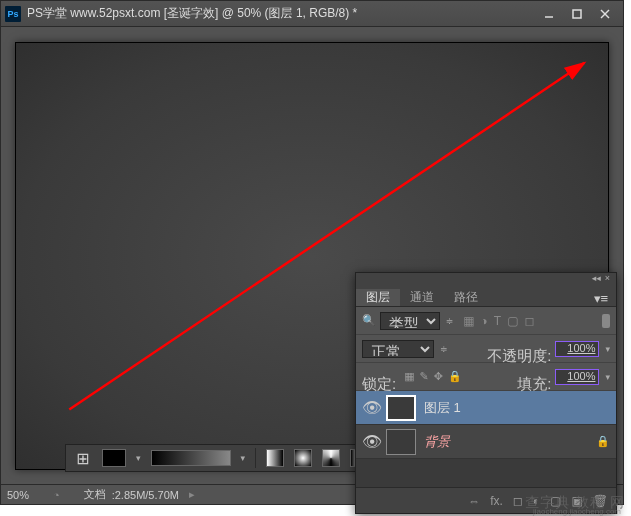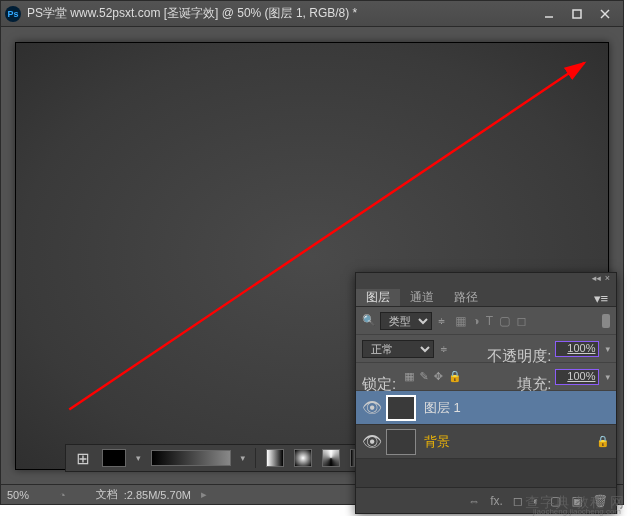"Ps" .ps-icon { border-radius: 8px -> 1px }
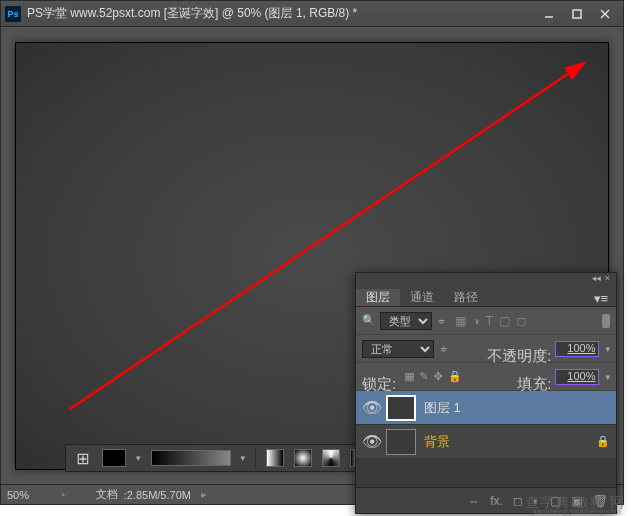"类型" .filter-select { font-size: 11px -> 15px }
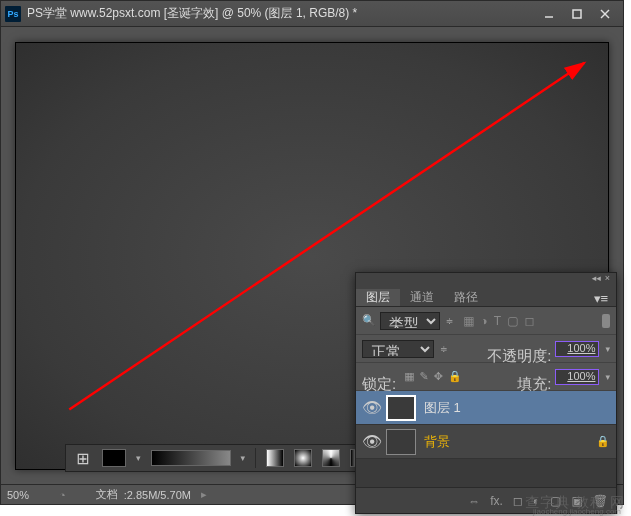"背景" .layer-item:not(.active) .layer-name { color: #eab308 -> #fca5a5; font-style: none -> italic }
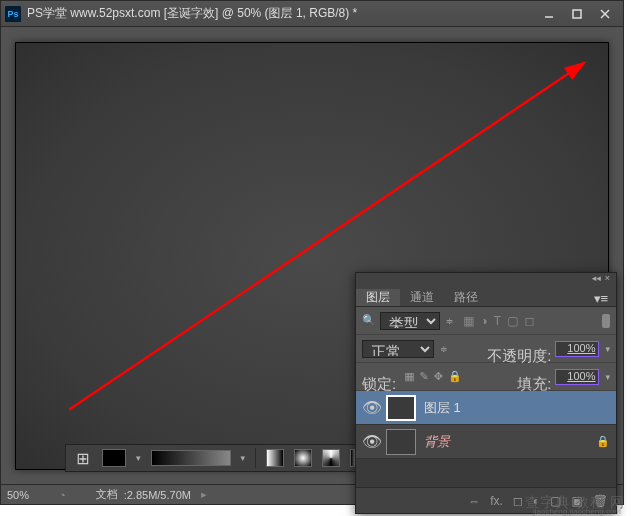"50%" .statusbar { gap: 30px -> 24px }
